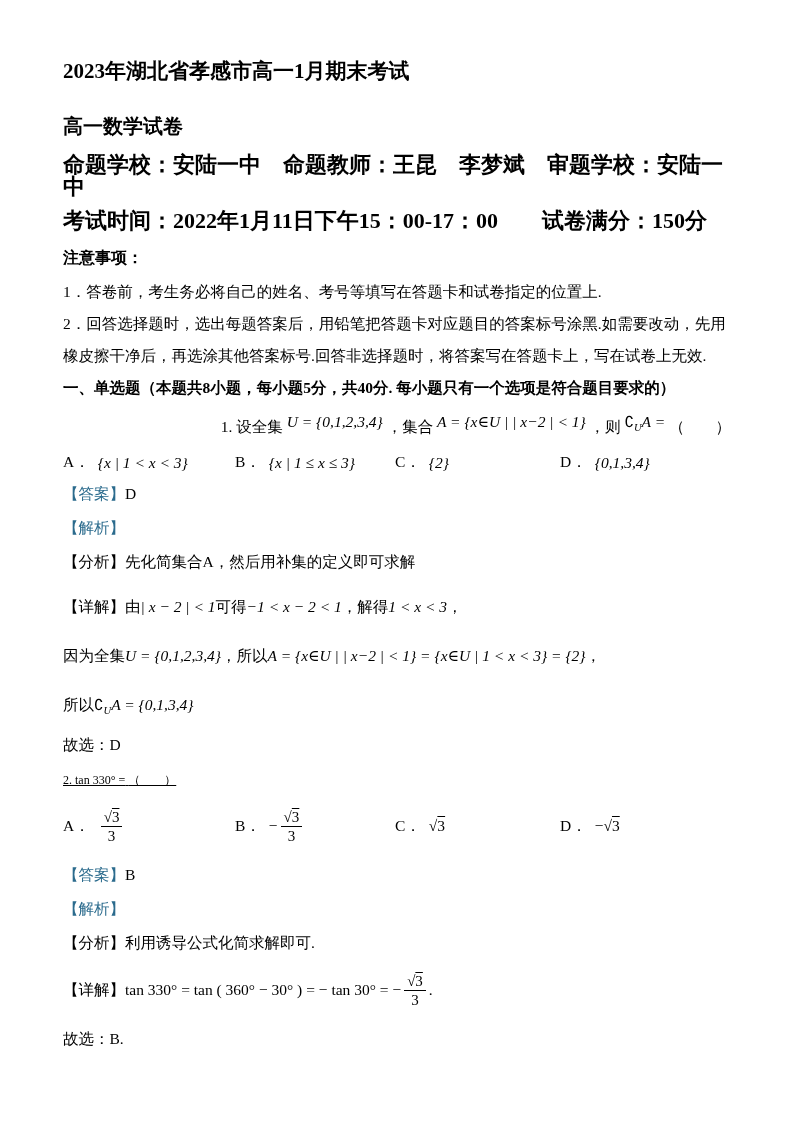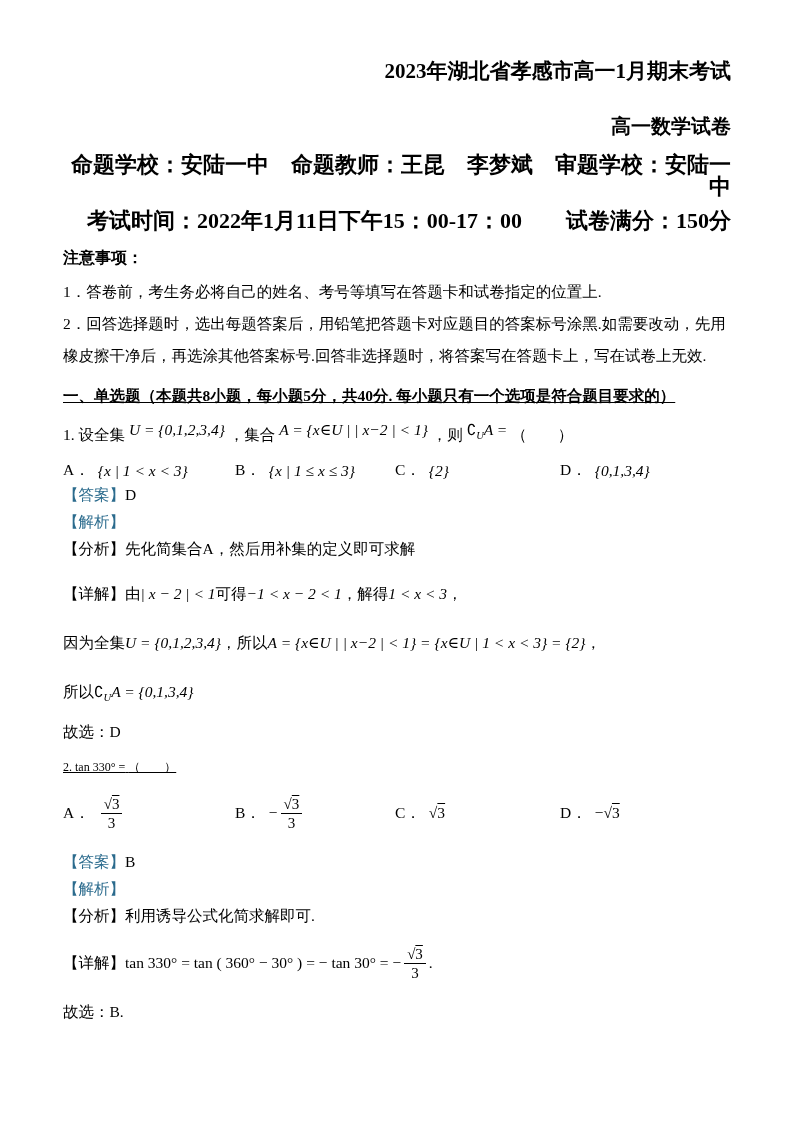"2023年湖北省孝感市高一1月期末考试" .t-center { text-align: right -> left }
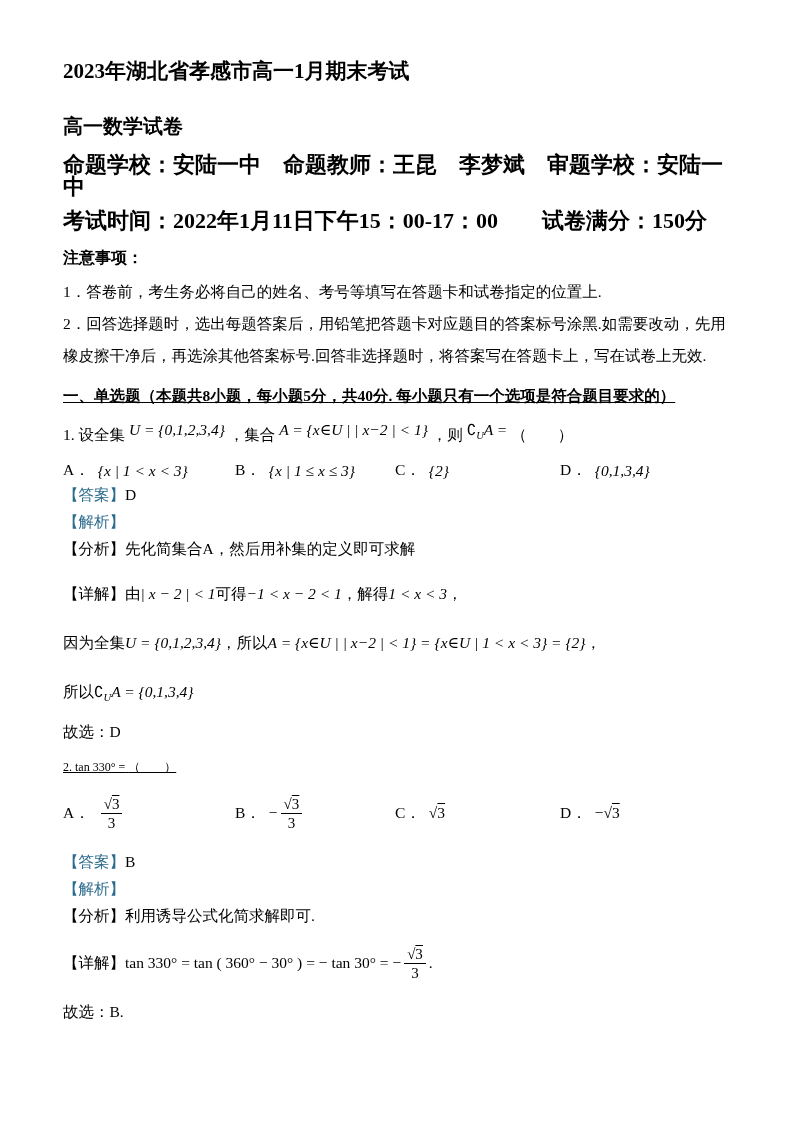"一、单选题（本题共8小题，每小题5分，共40分." .section-heading { margin-top: 8px -> 0; text-decoration: underline -> none }
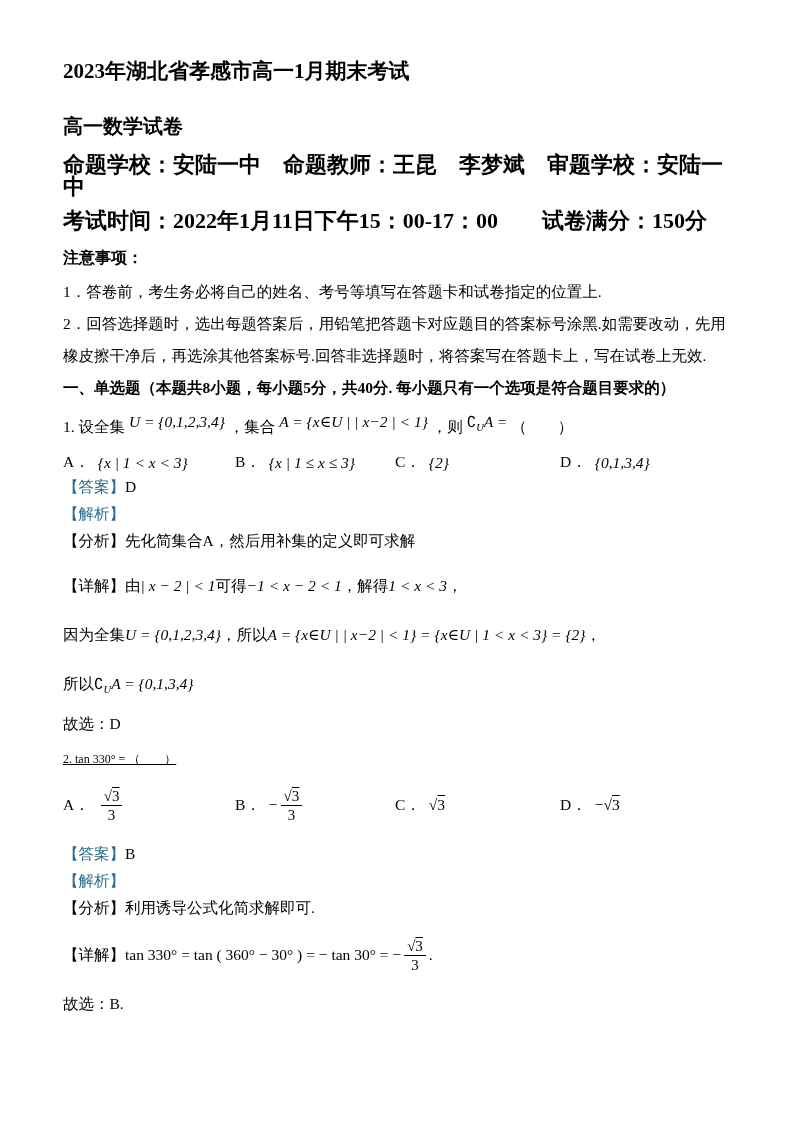"1. 设全集 U = {0,1,2,3,4}" .stem { text-align: none -> right }
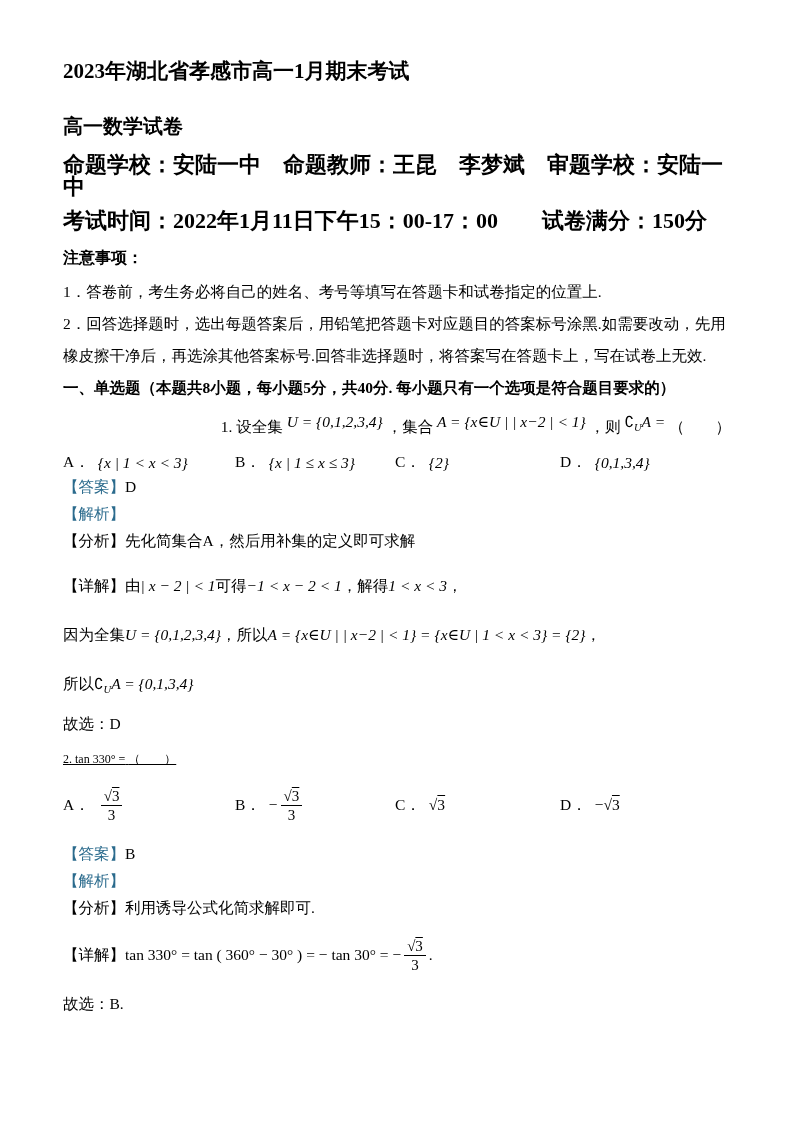"【答案】D" .tagline { margin-top: 1px -> 8px }
